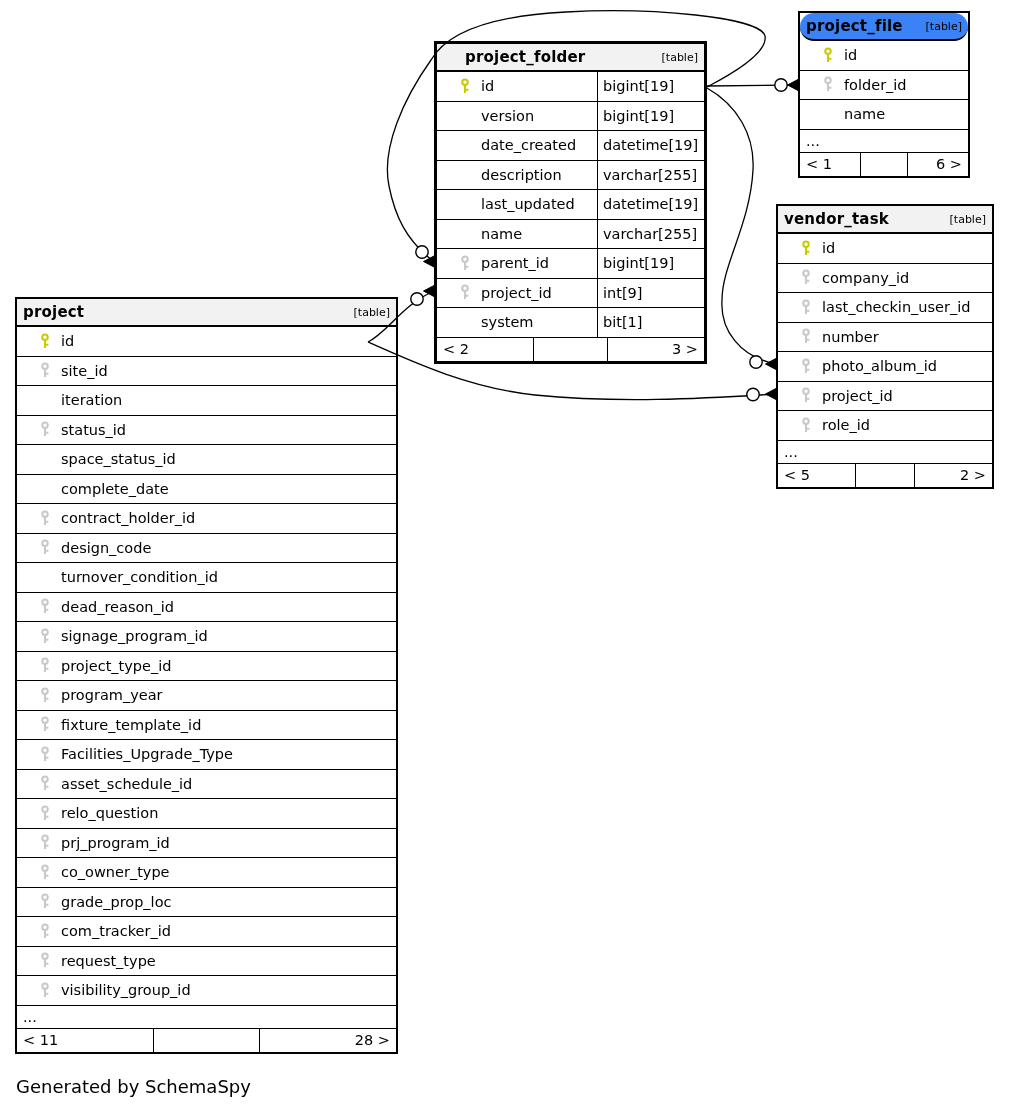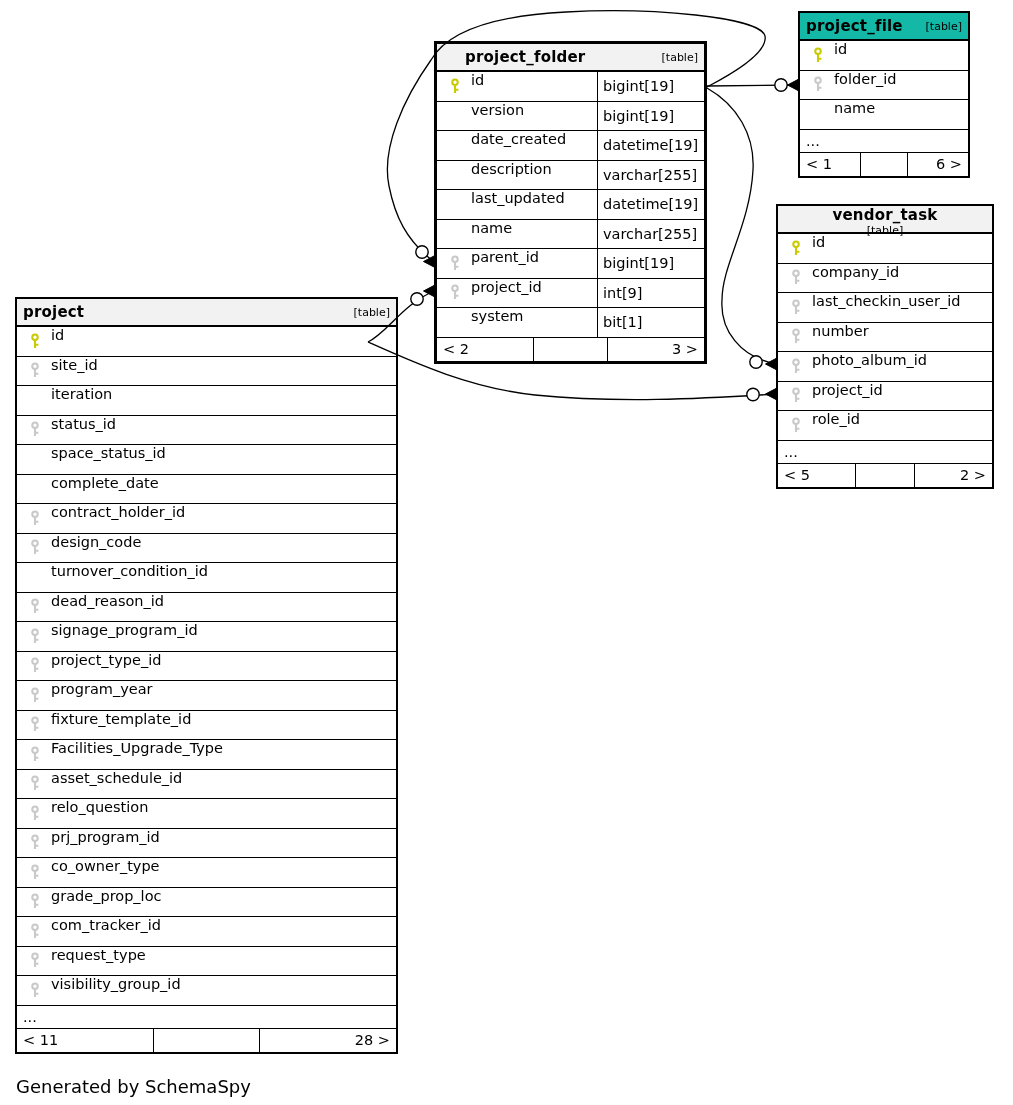"project_file" div.tbl-header { background: #14b8a6 -> #3b82f6; border-radius: none -> 14px }
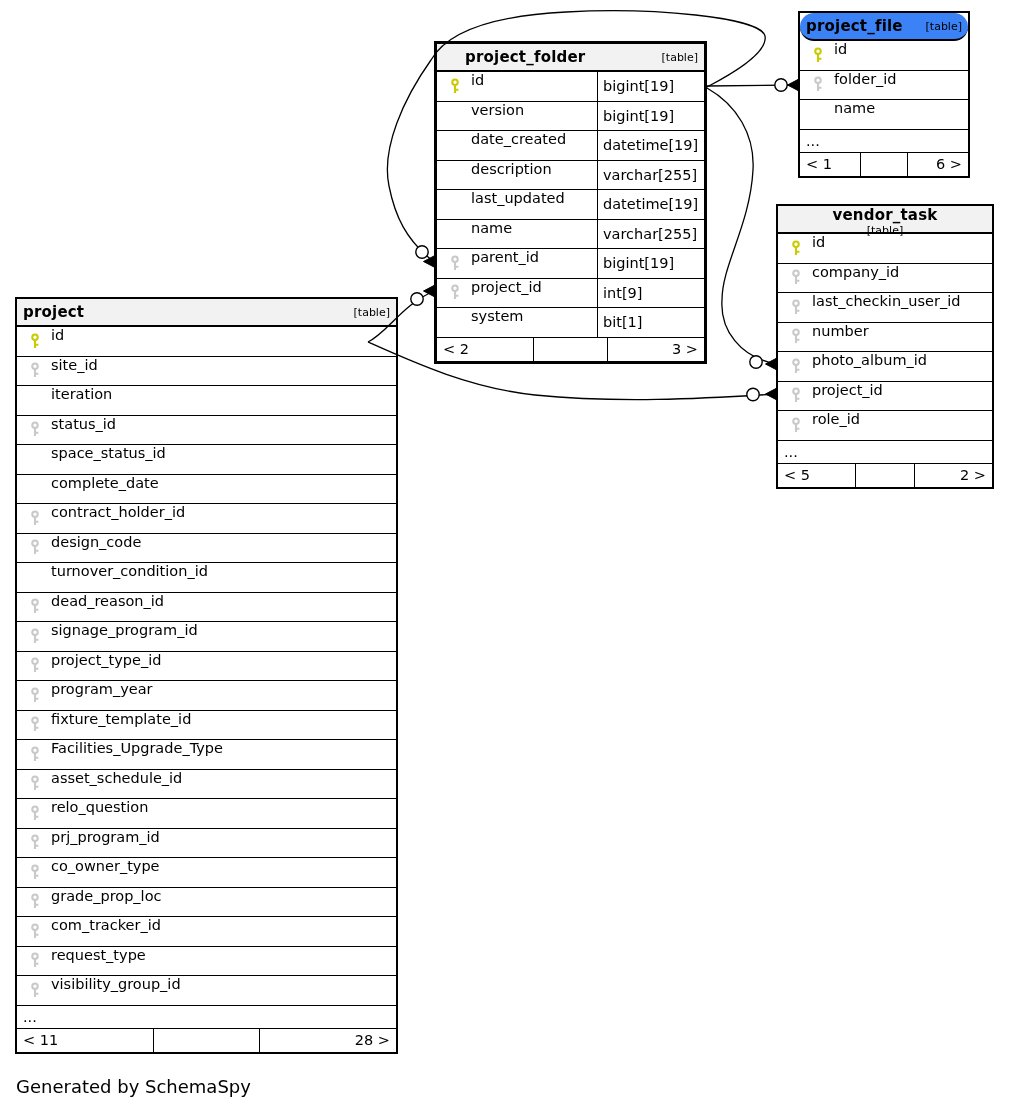"id" .col-row { align-items: none -> center; padding-left: 12px -> 22px }
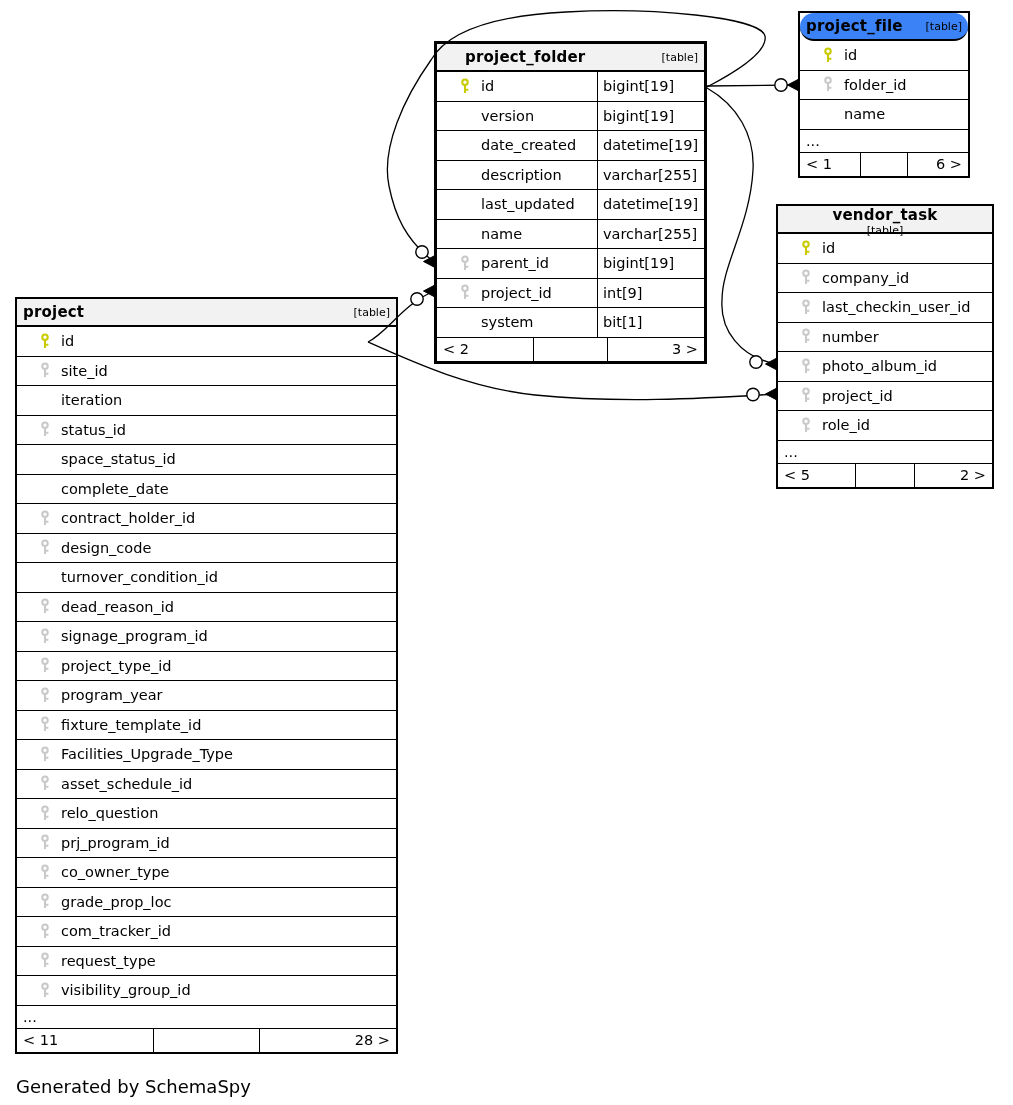"vendor_task" div.tbl-header { flex-direction: column -> none }
